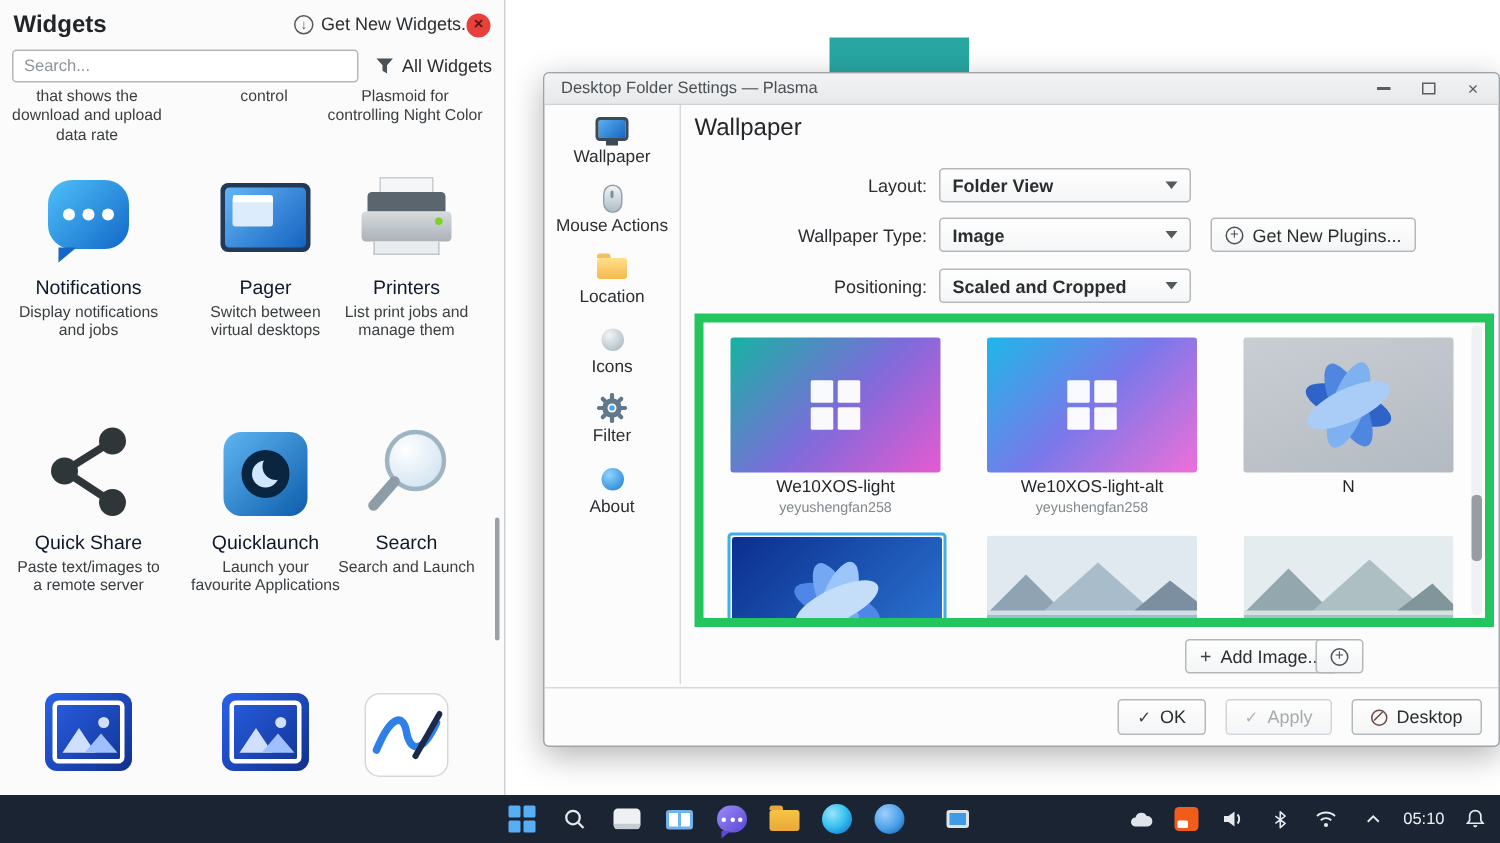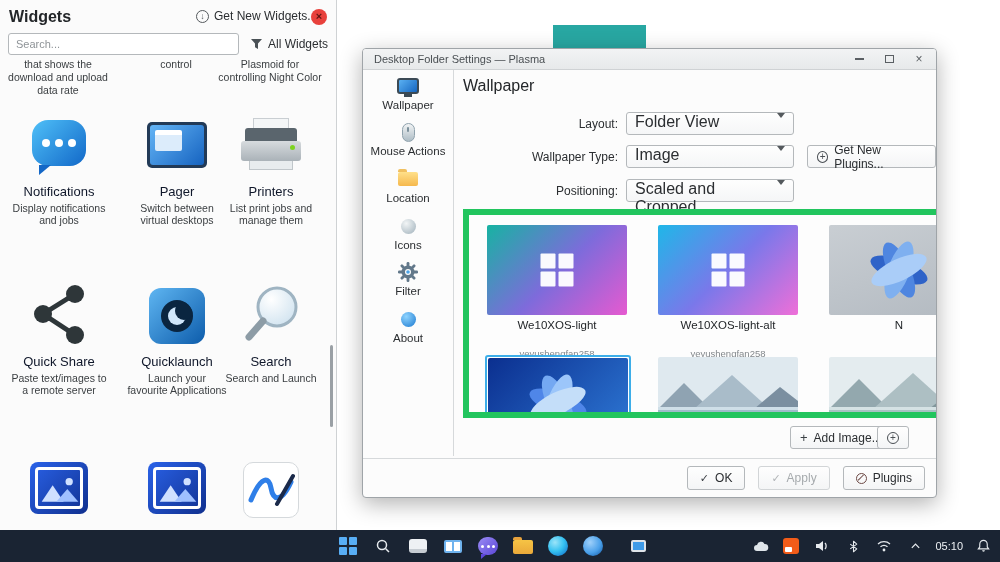"Desktop Folder Settings — Plasma" .dialog { width: 575px -> 638px }
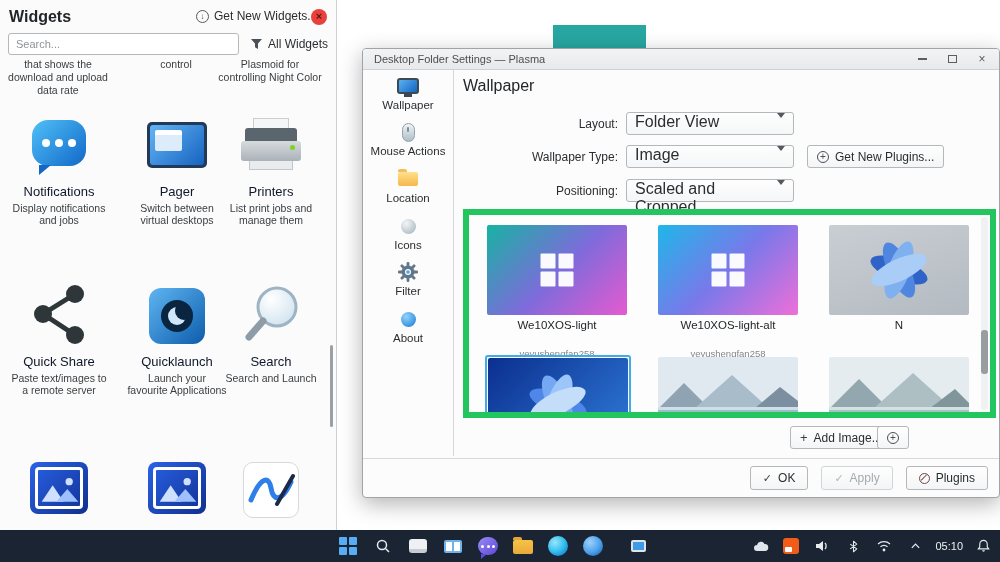"Folder View" .combo { align-items: flex-start -> center; font-size: 16px -> 12px; font-weight: none -> bold }
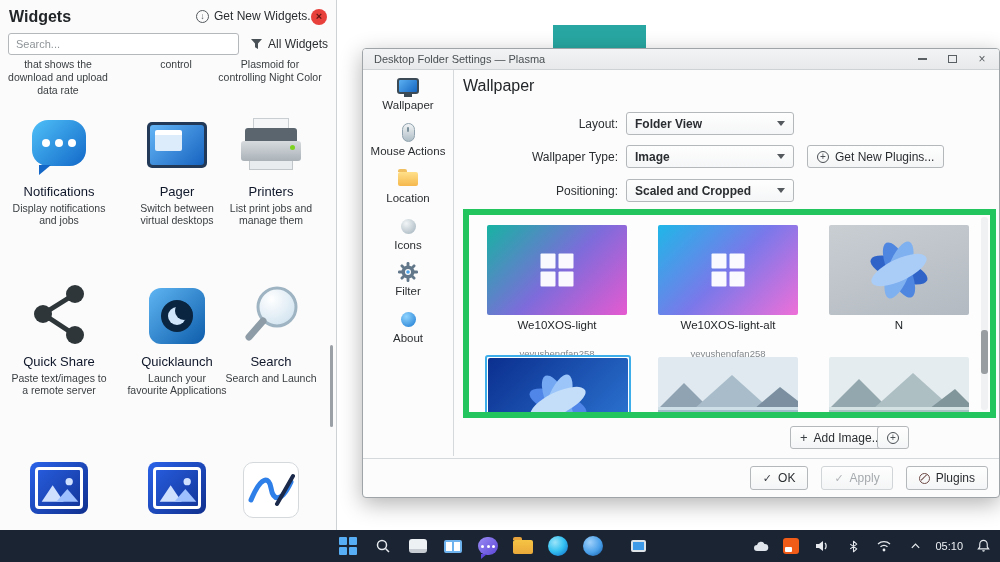"yeyushengfan258" .th-author { margin-top: 17px -> 2px }
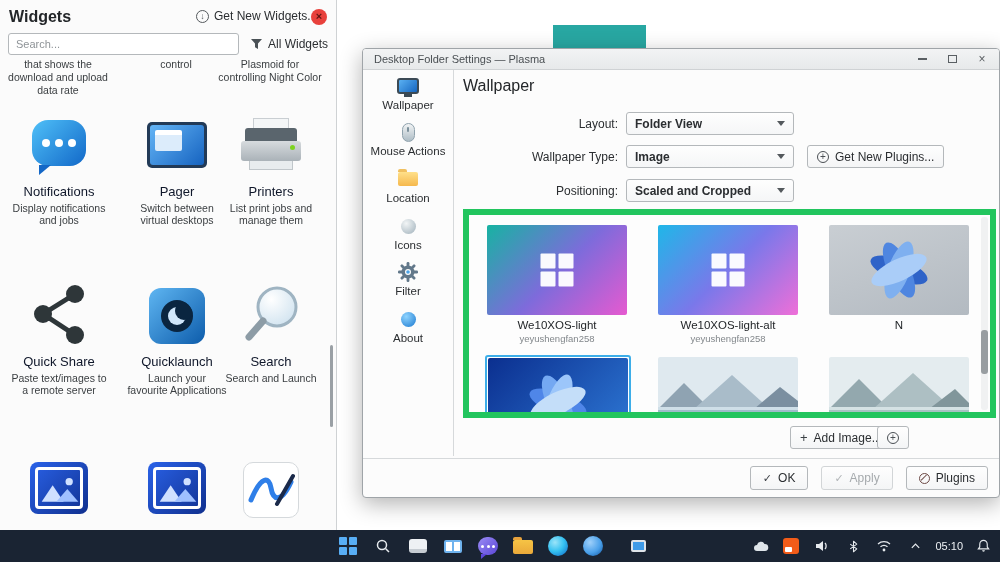"Plugins" span { text: Plugins -> Desktop }
